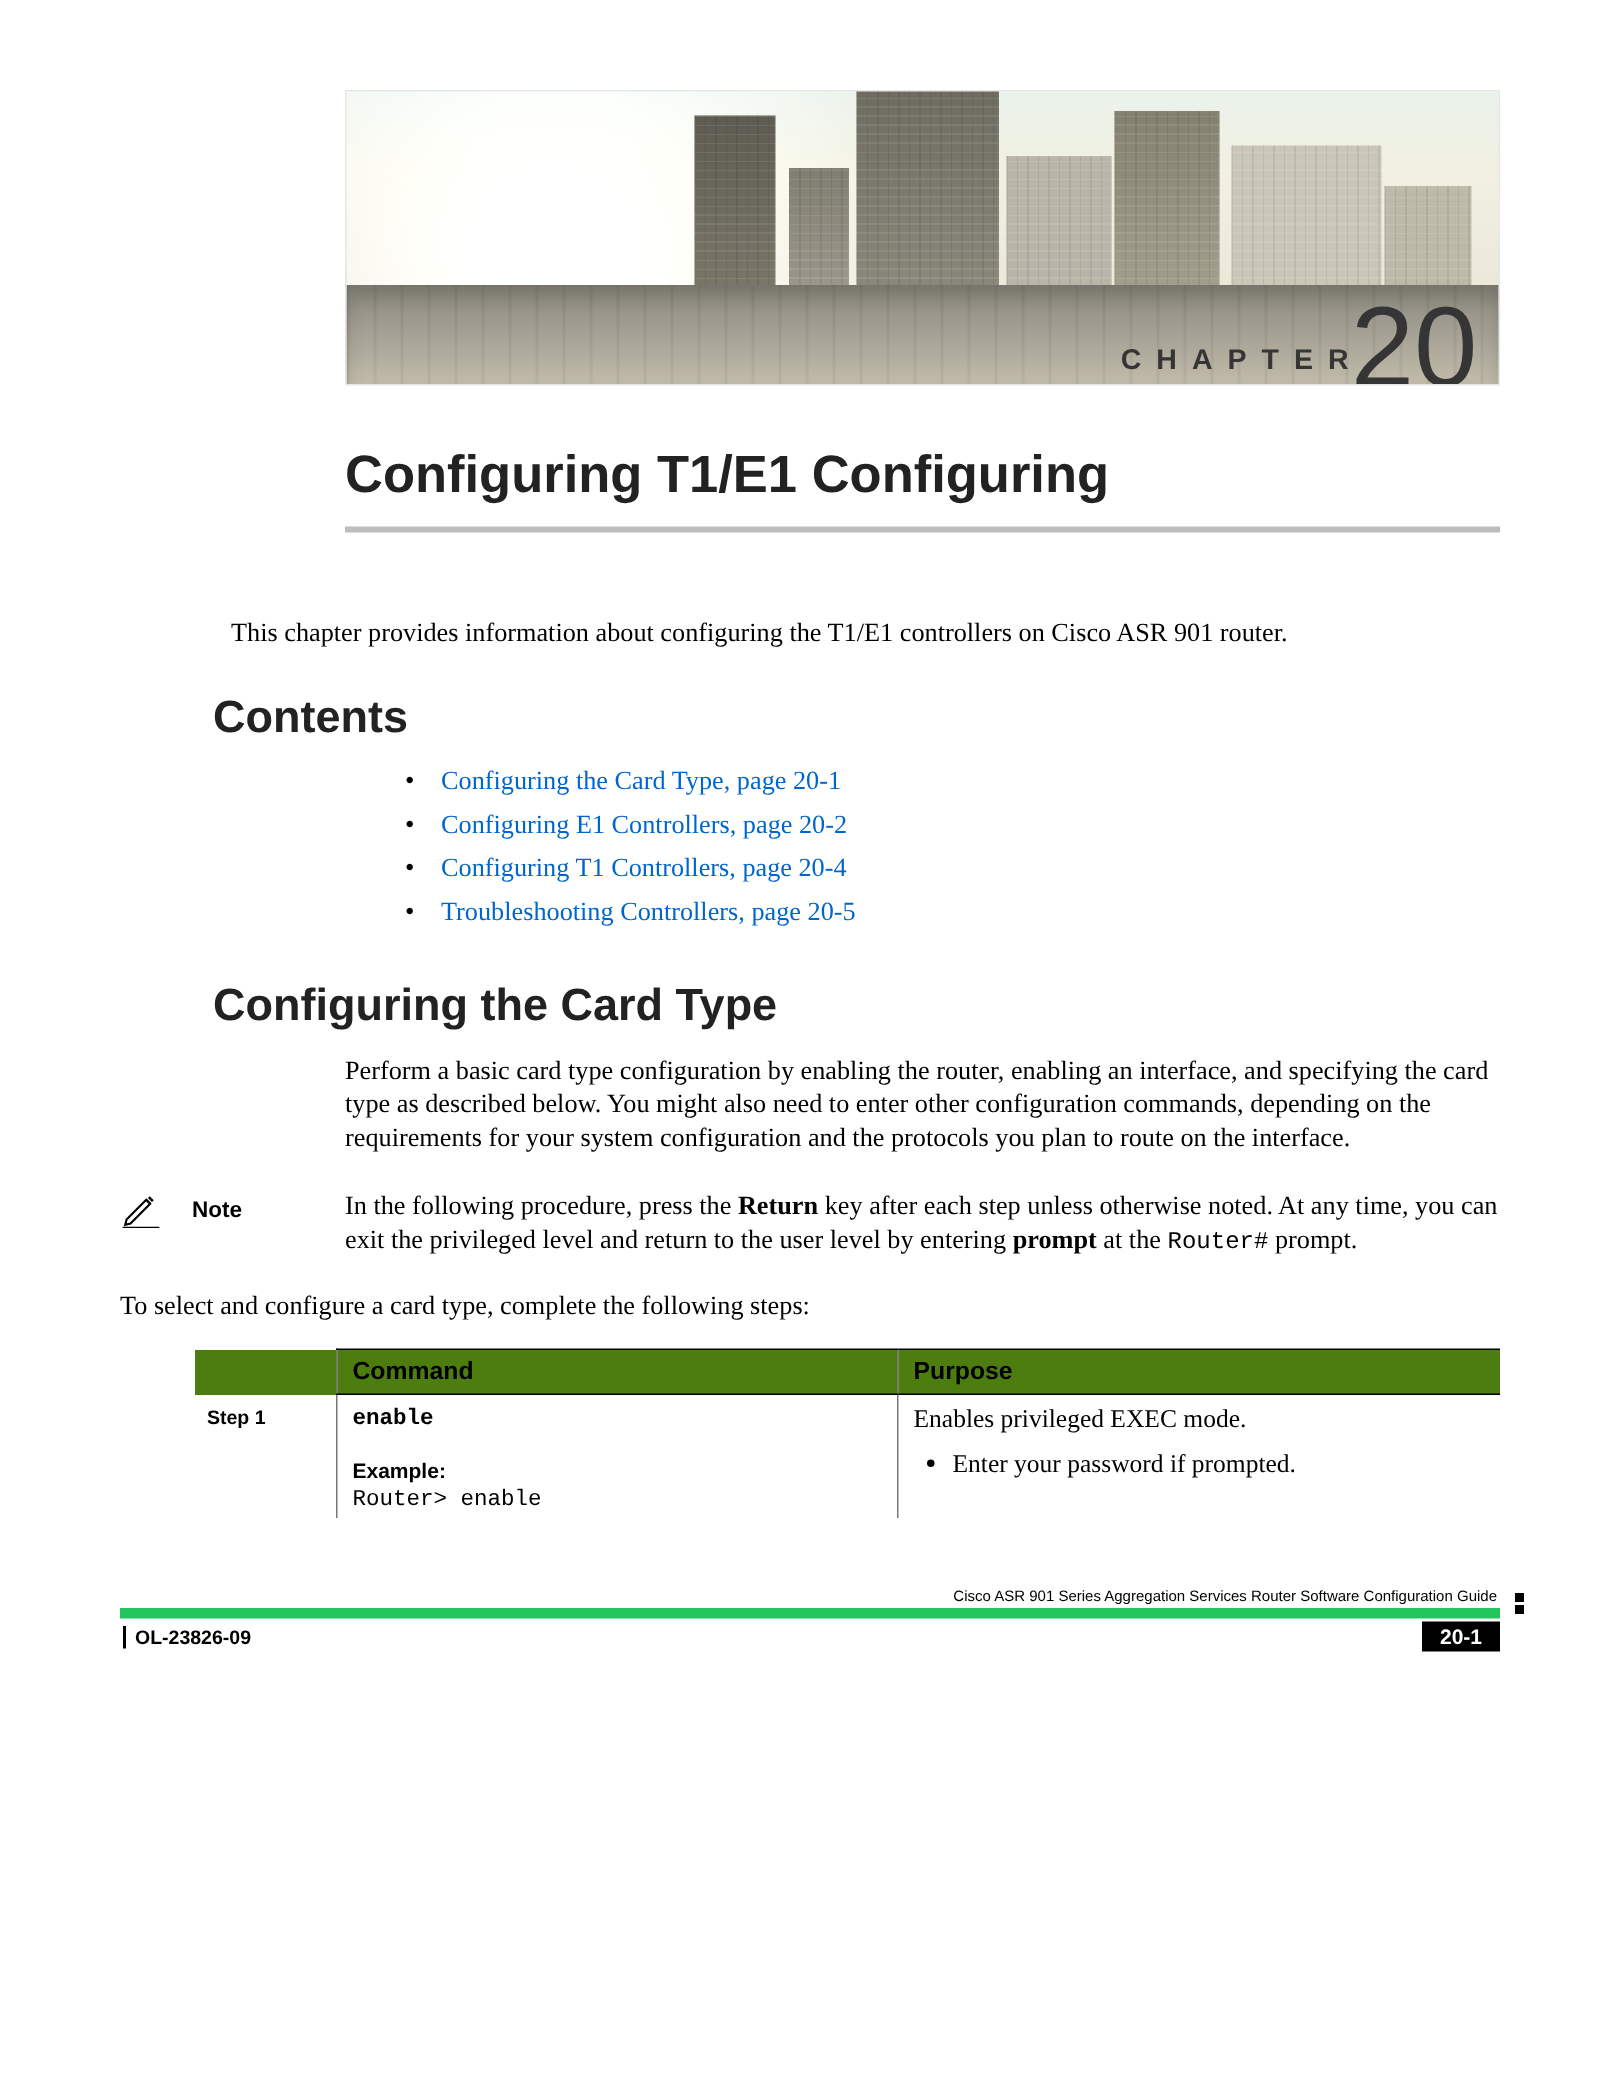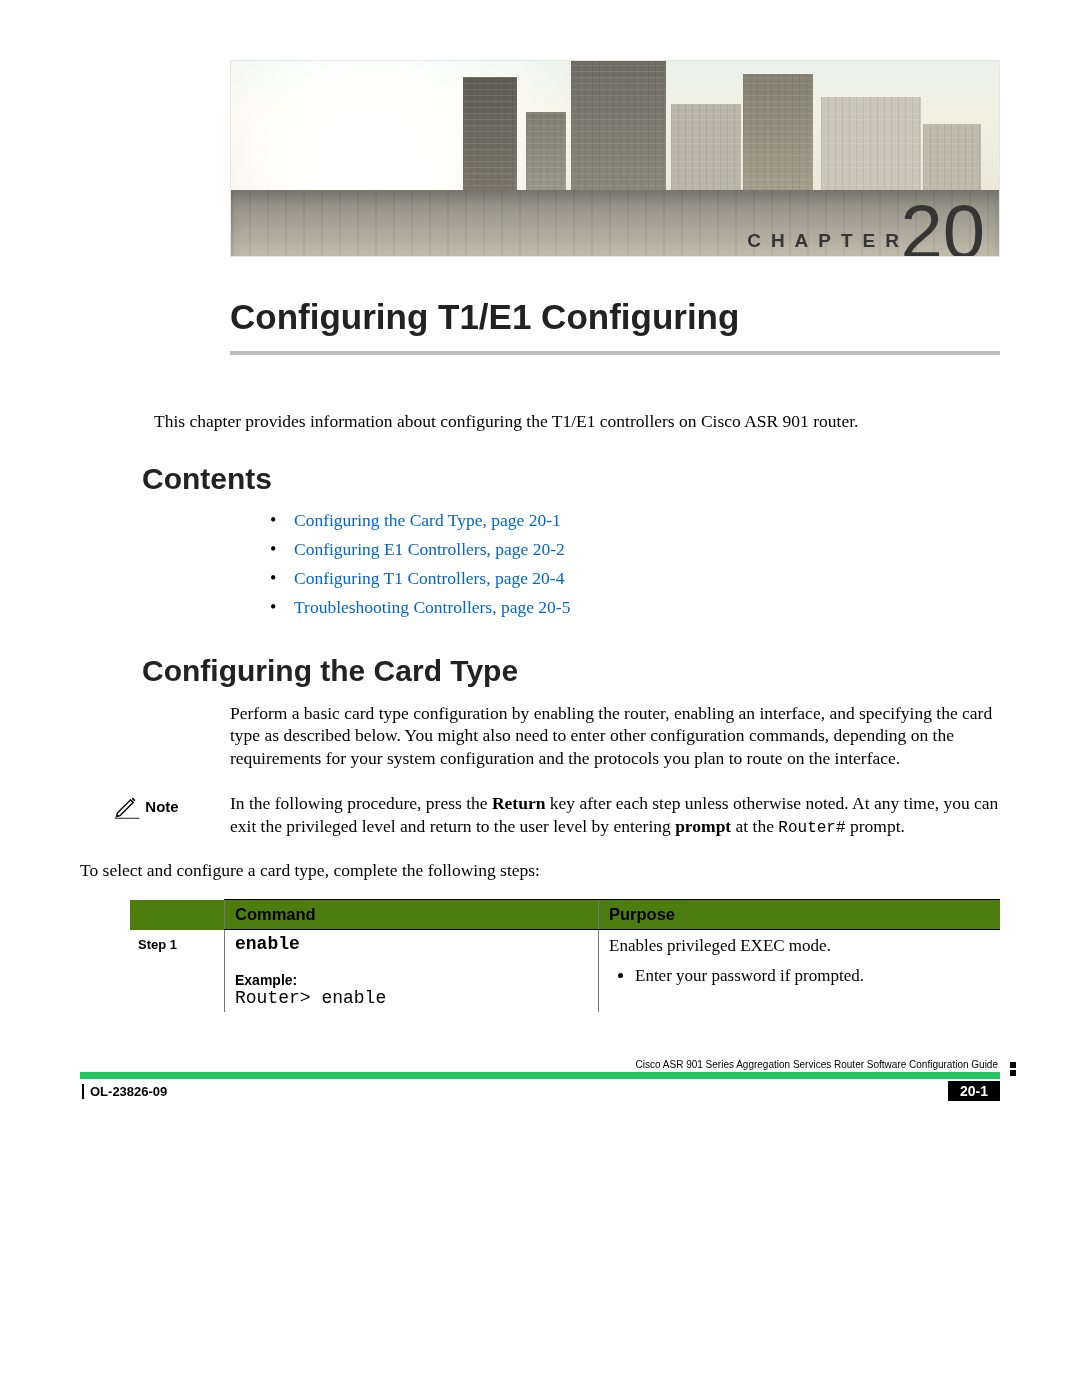"Note" .note-label-col { gap: 4px -> 20px; justify-content: center -> flex-start }
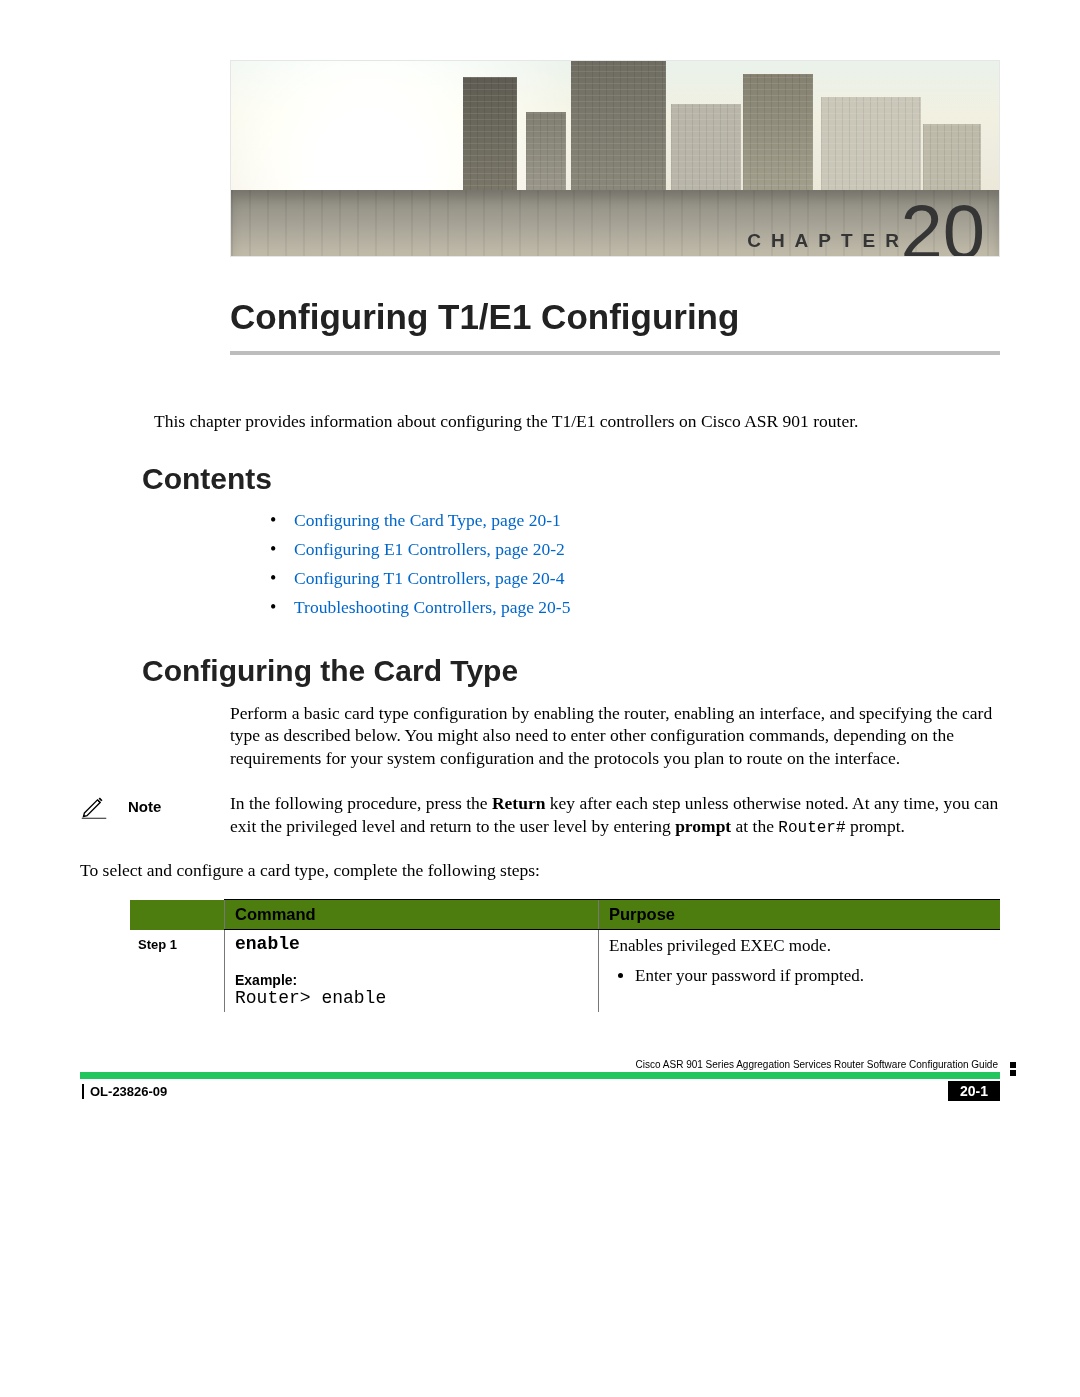"enable" .mono { font-size: 18px -> 15px }
